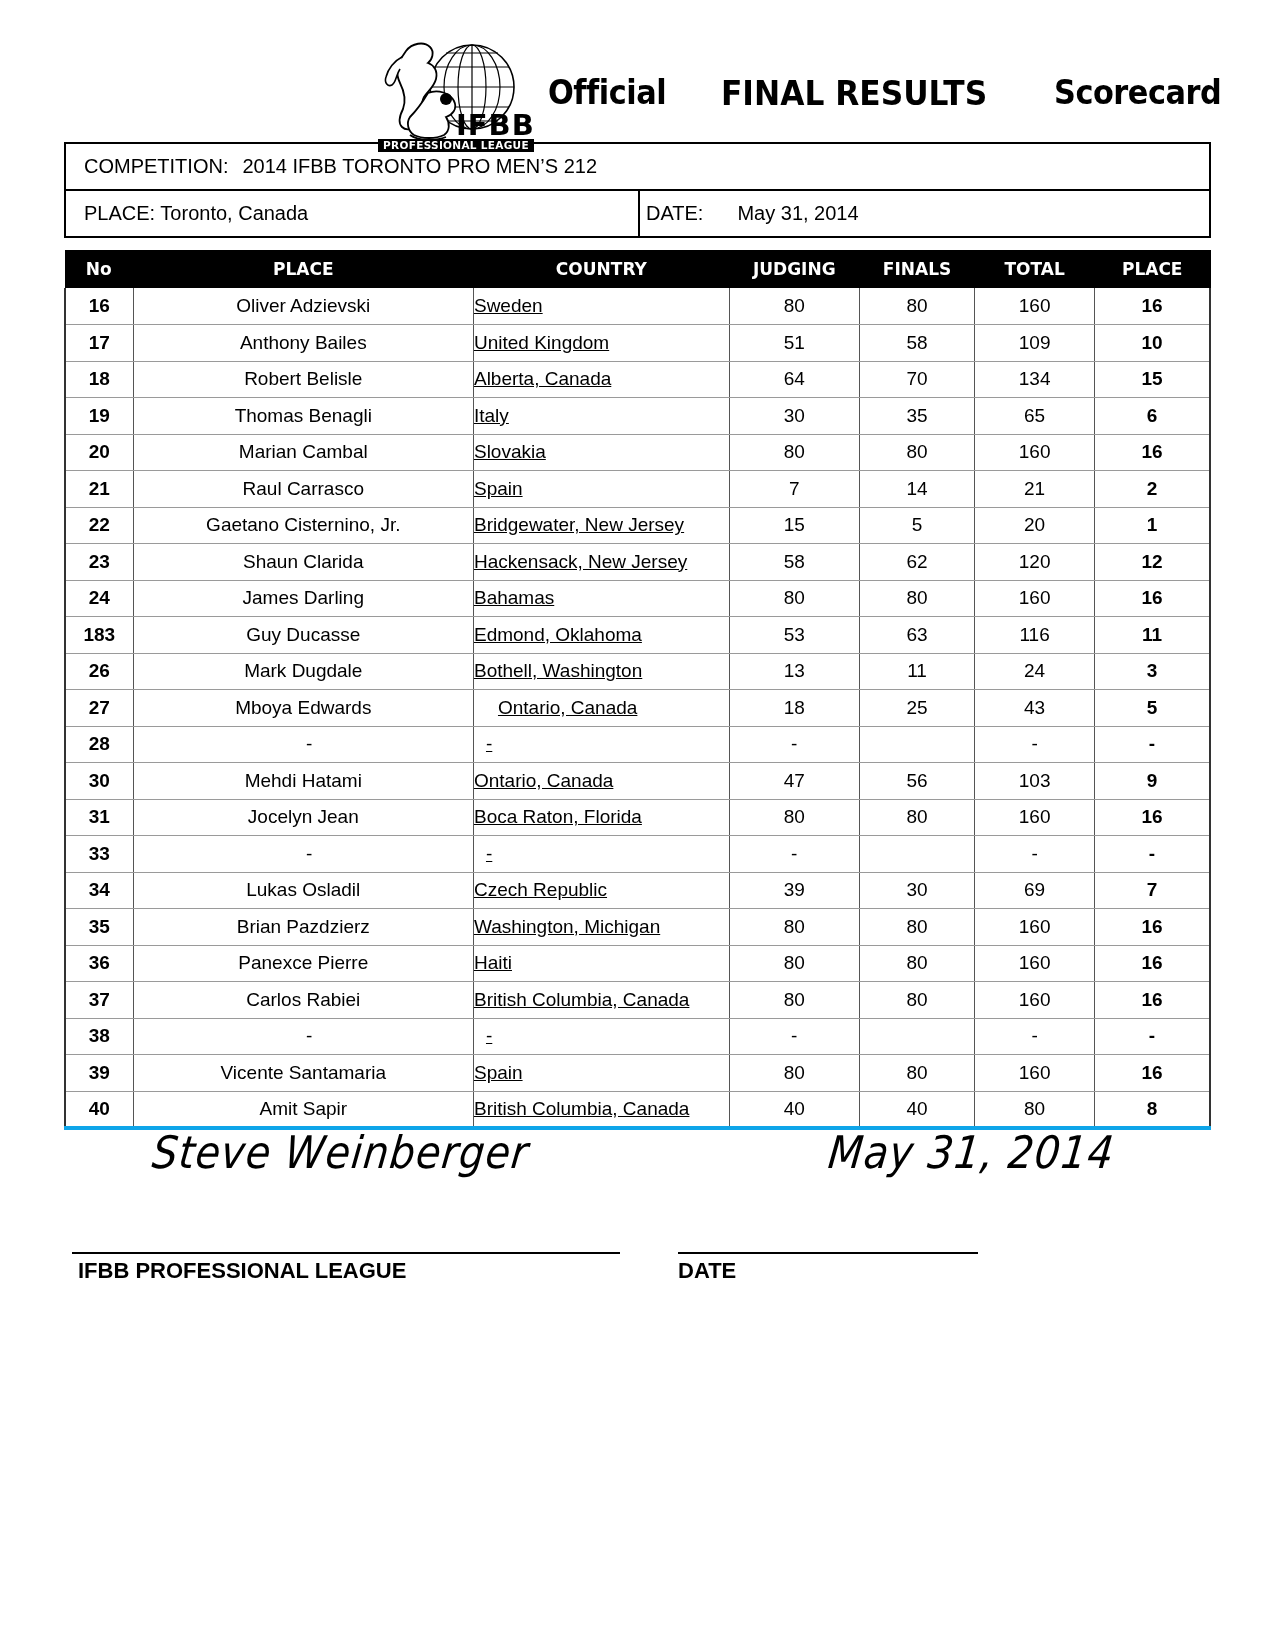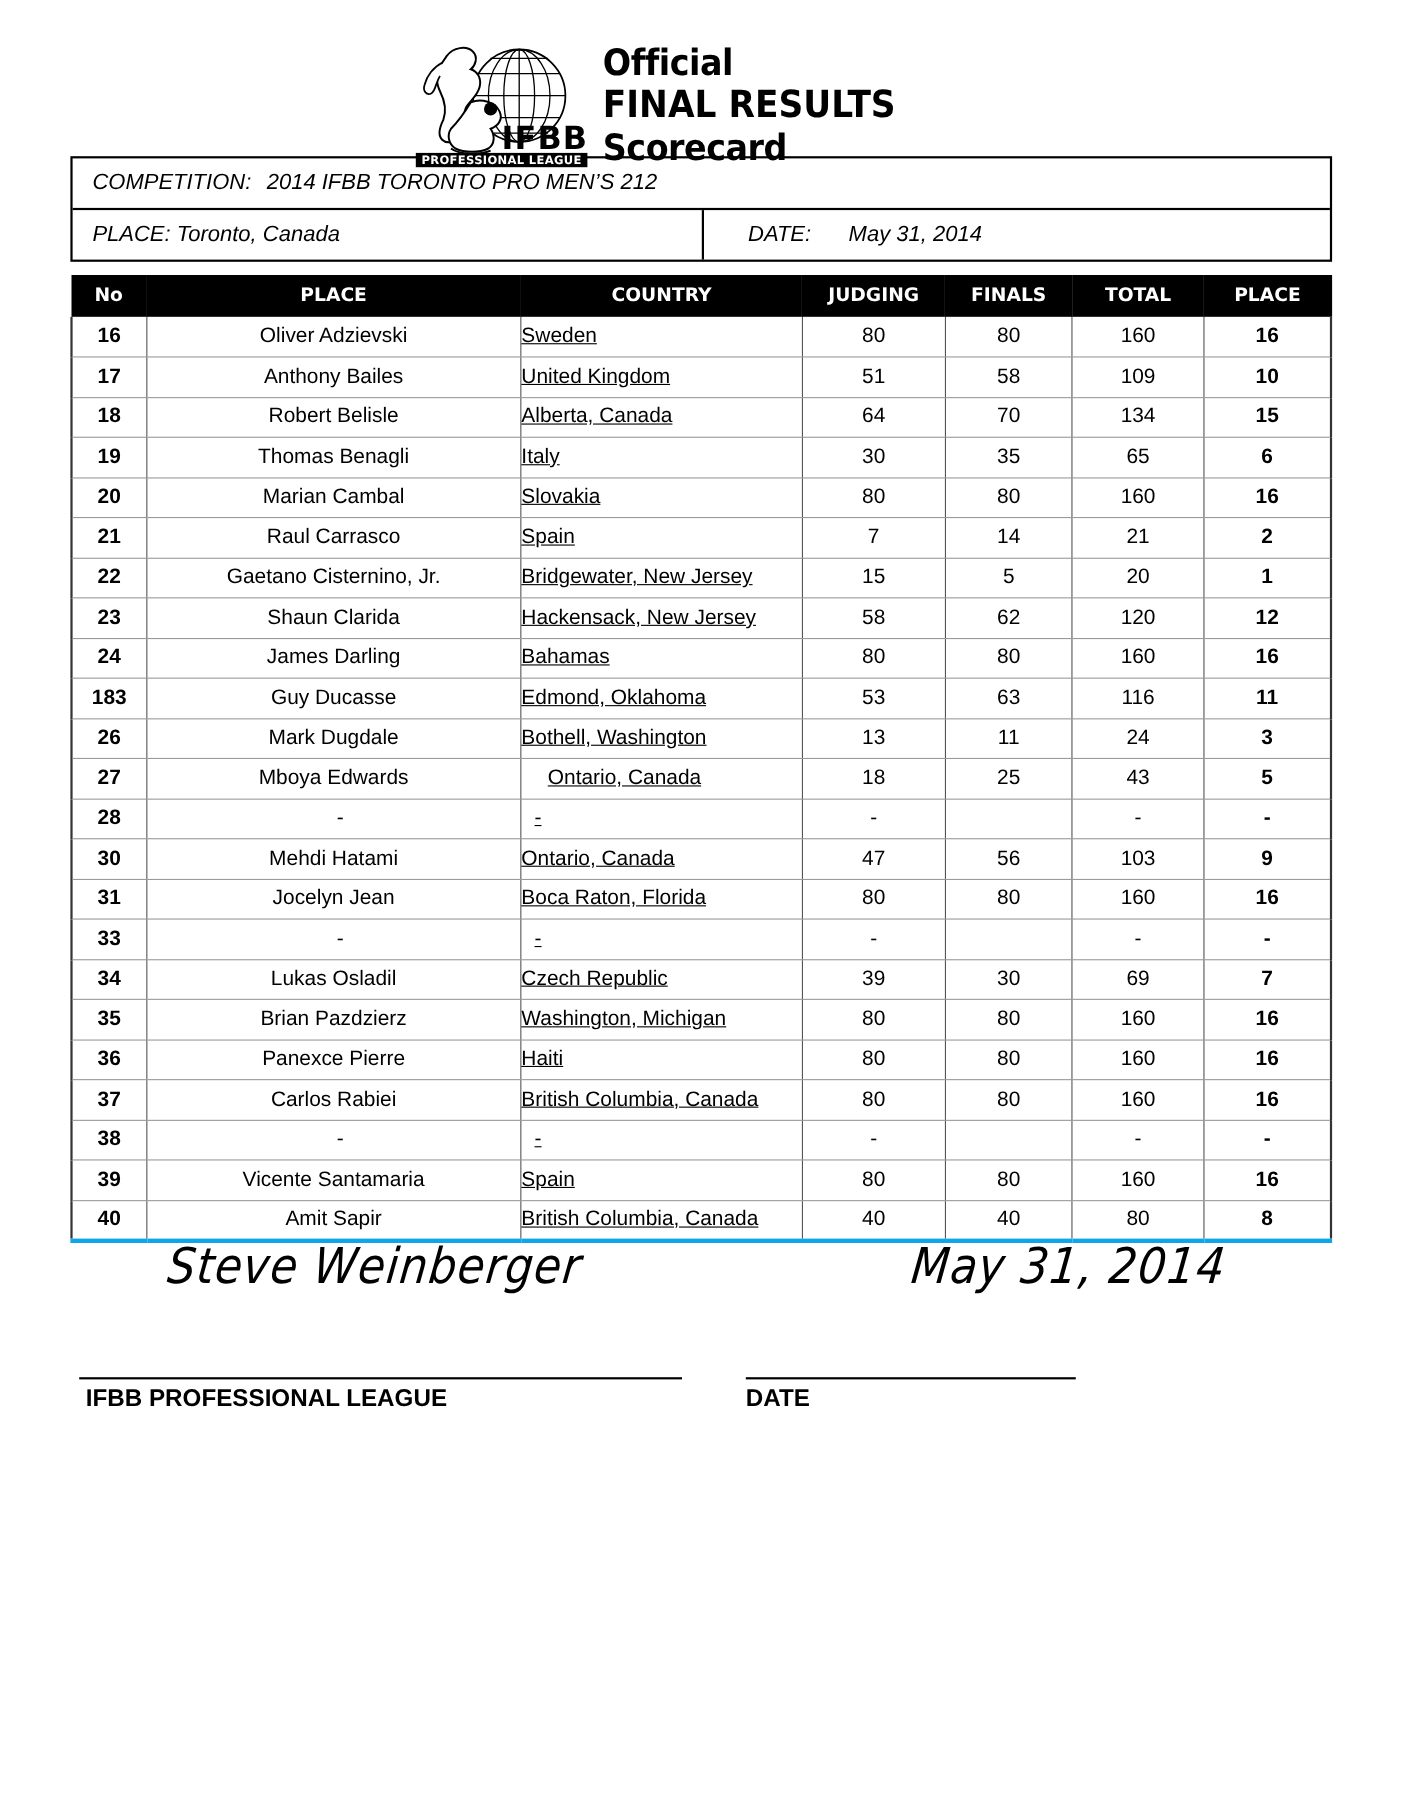"Official" .masthead-titles { flex-direction: column -> none; gap: none -> 44px }
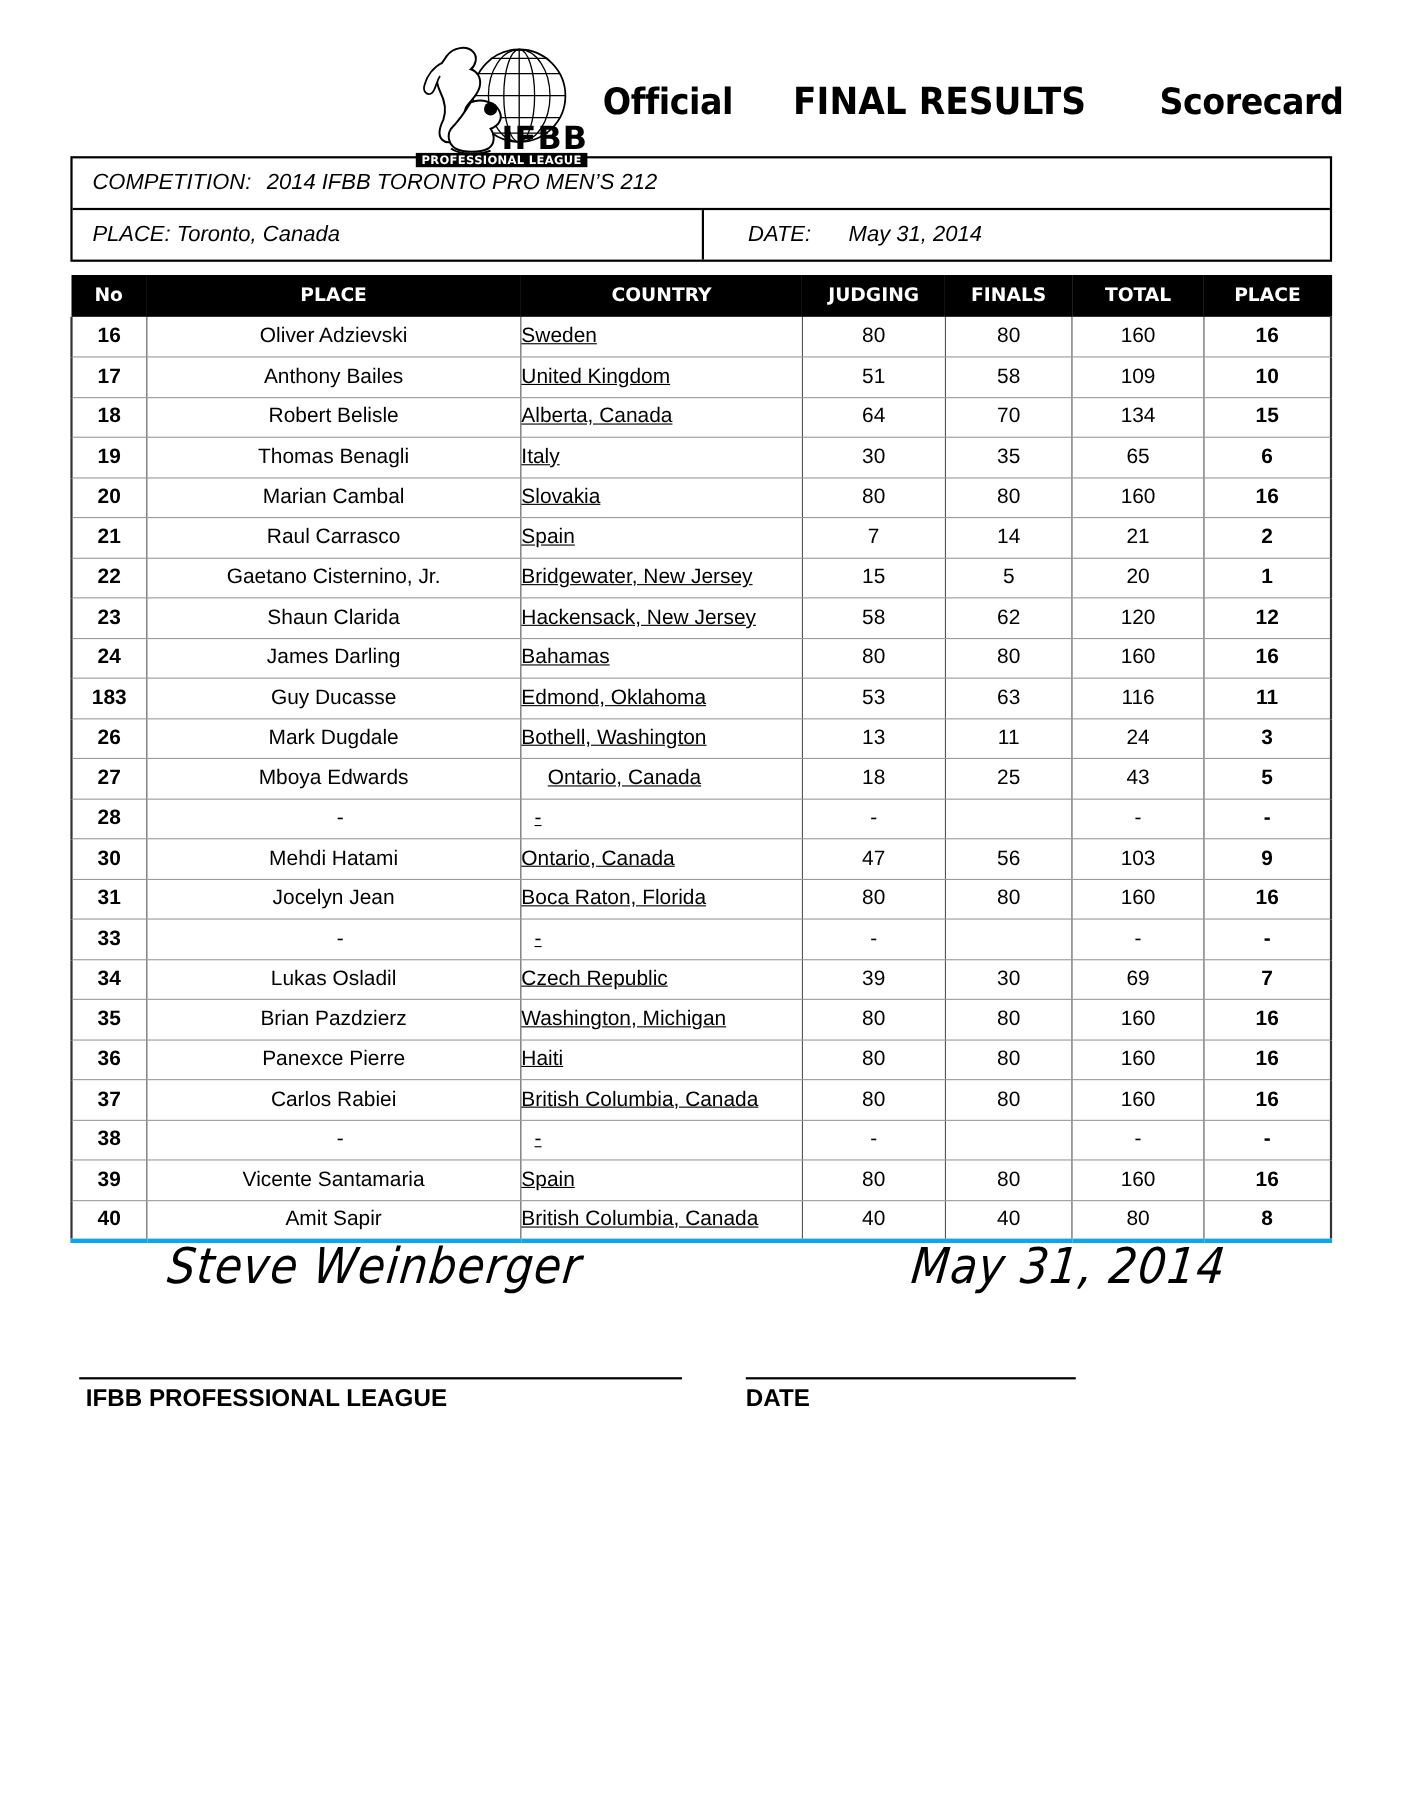"COMPETITION: 2014 IFBB TORONTO PRO" .info-cell { font-style: italic -> none }
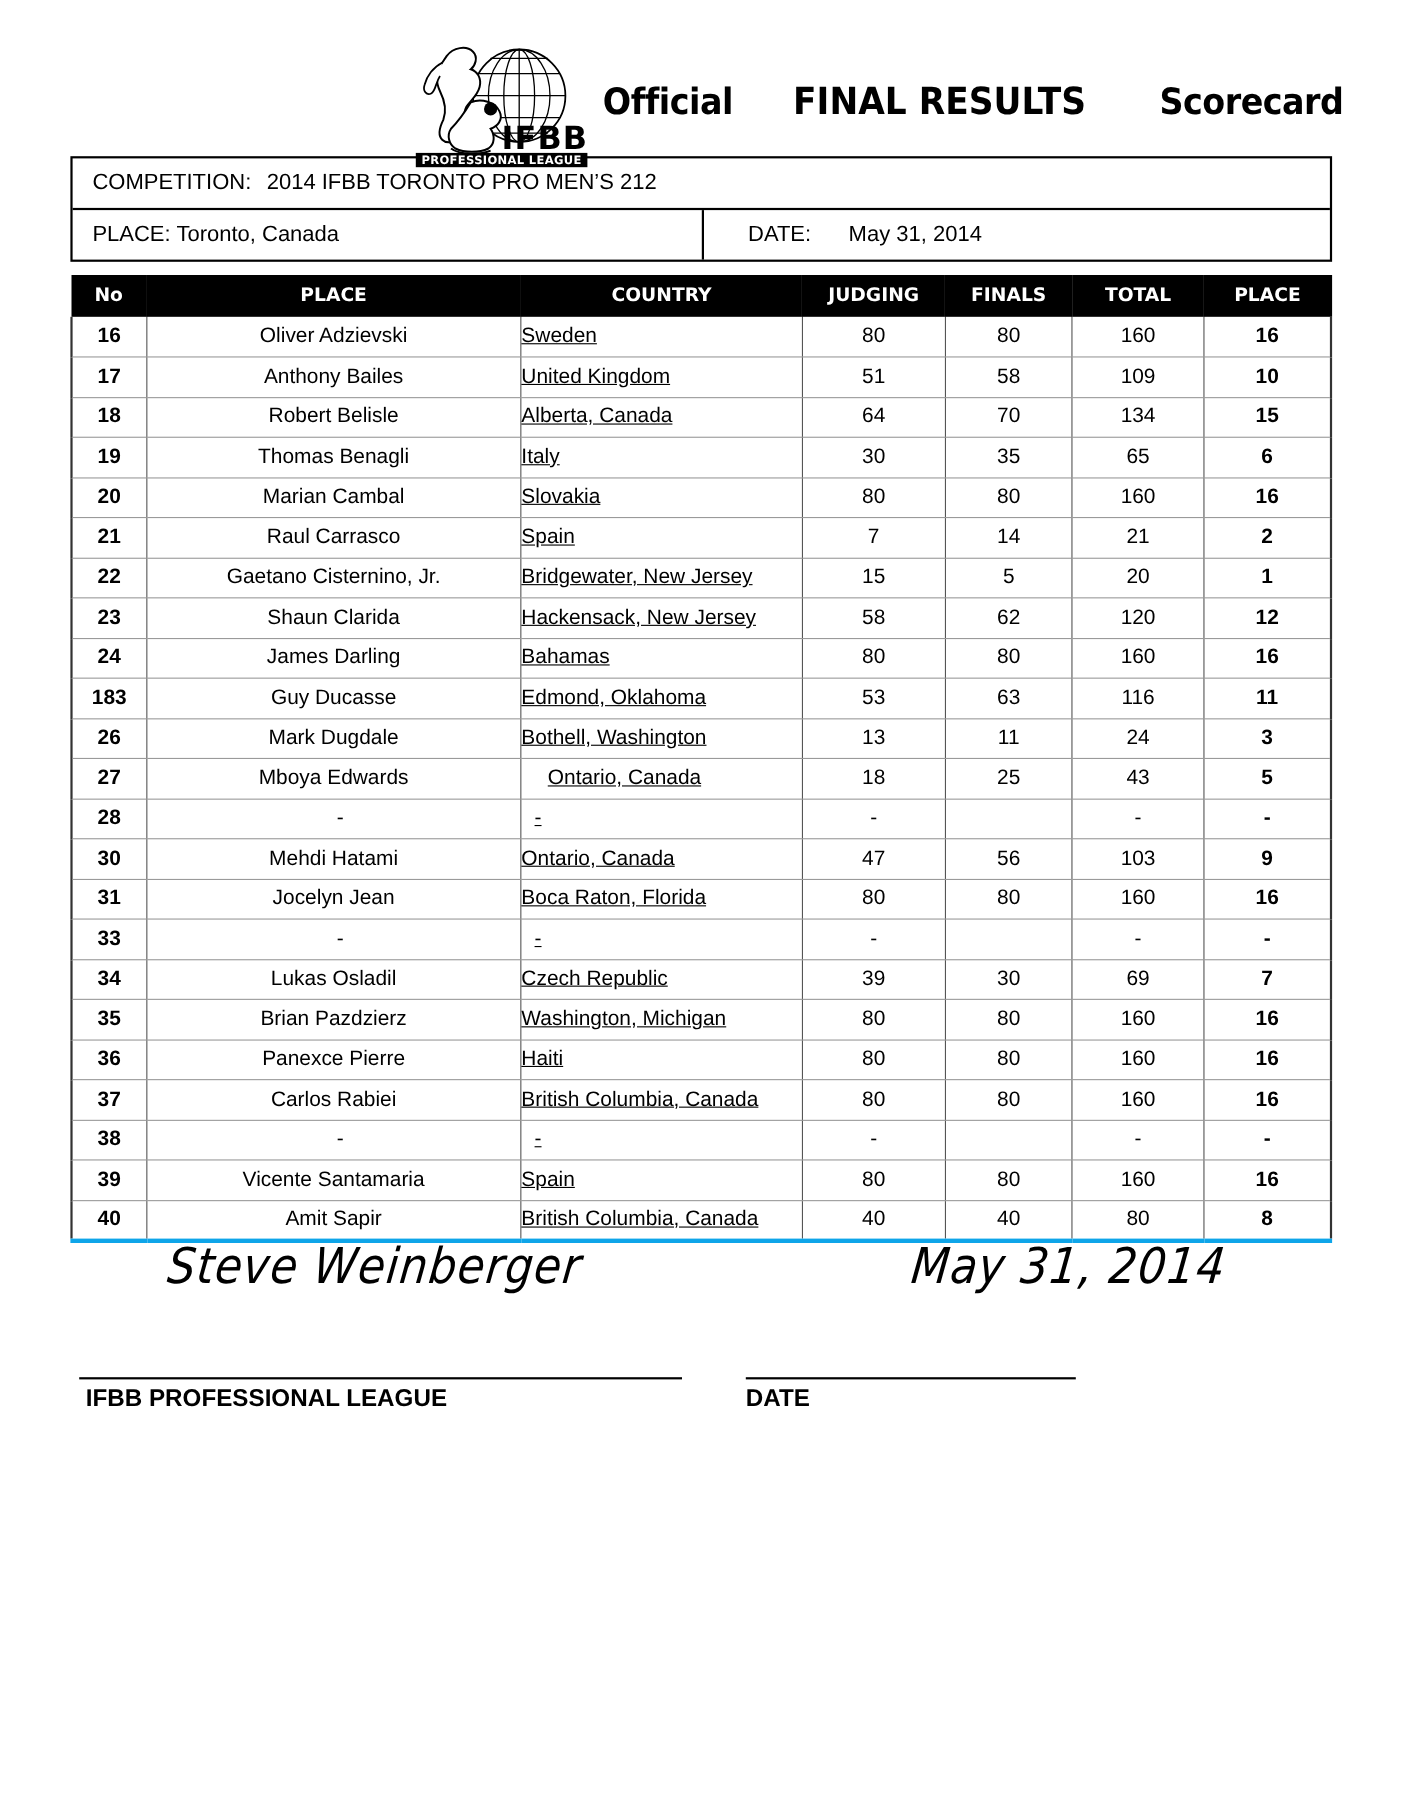"DATE: May 31, 2014" .info-cell.date { padding-left: 40px -> 6px }
